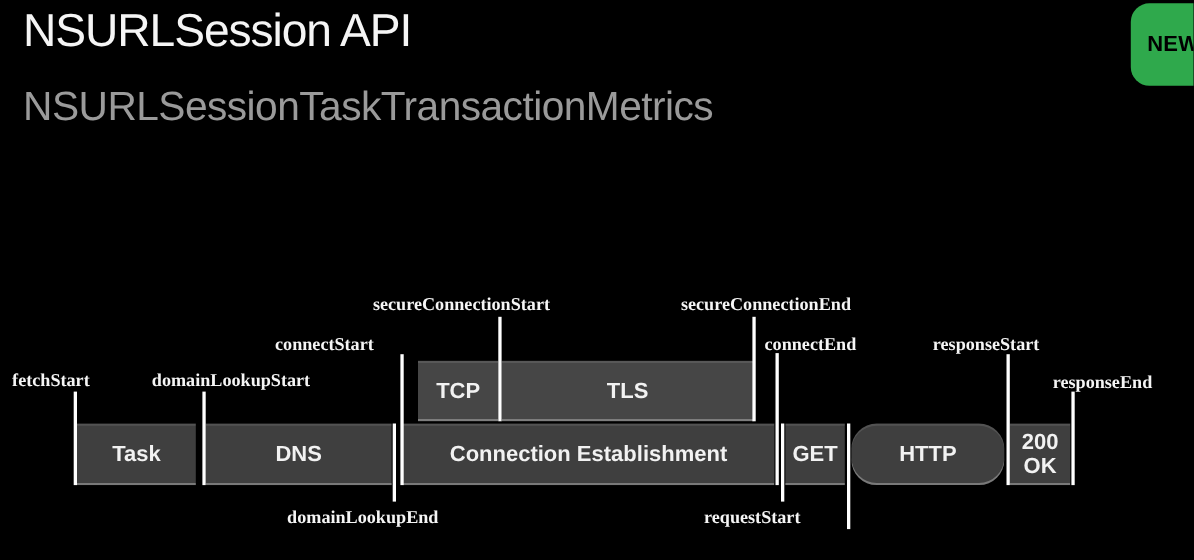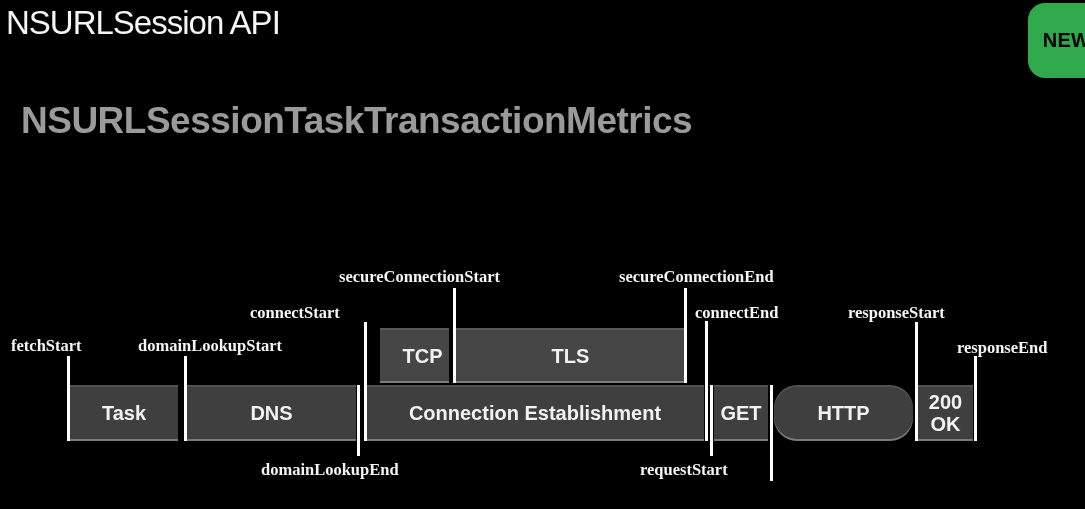"NSURLSession API" .page-title { font-size: 33px -> 42px; left: 6px -> 21px }
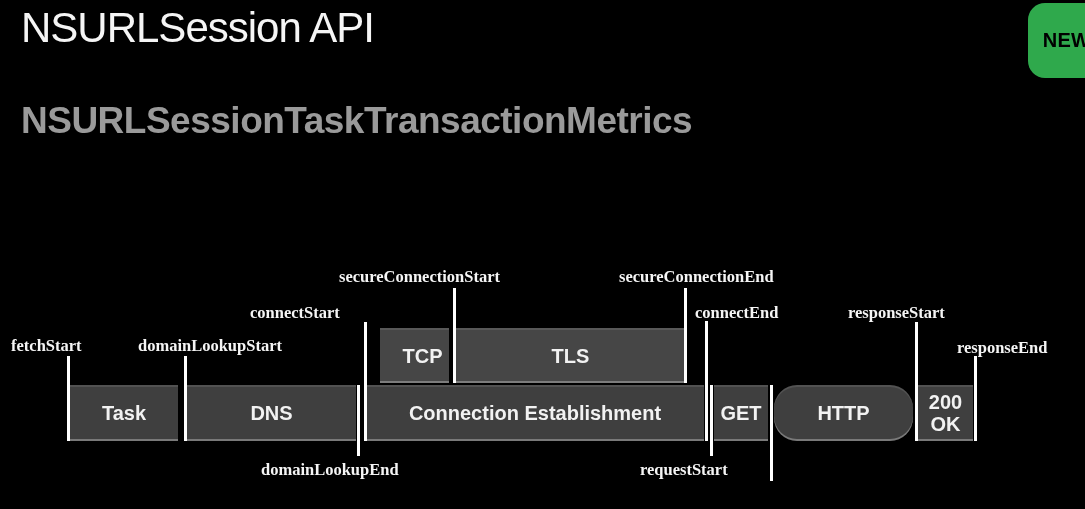"NSURLSessionTaskTransactionMetrics" .page-subtitle { font-weight: 700 -> 400; margin-top: 24px -> none }
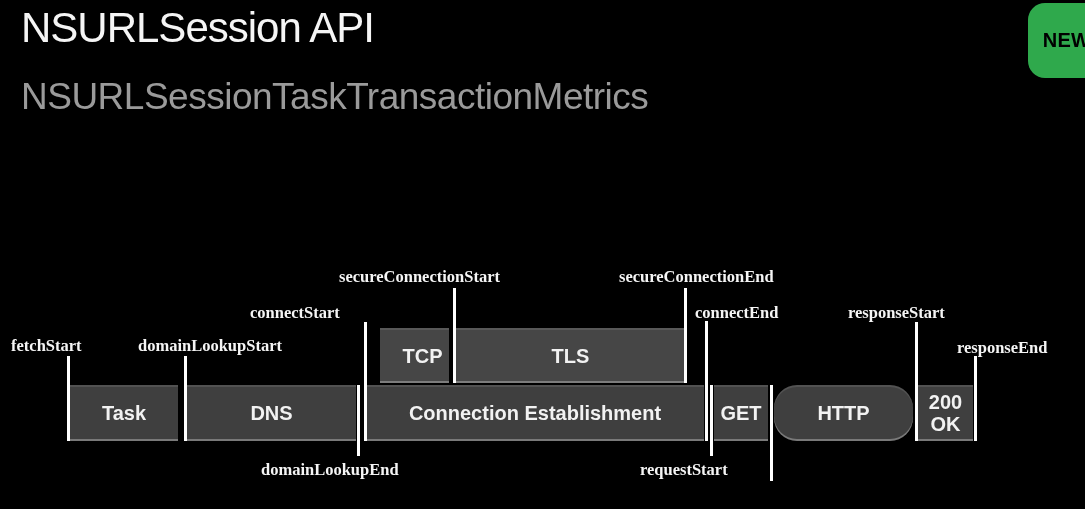"TCP" div.seg { padding-left: 16px -> none; width: 53px -> 73px }
